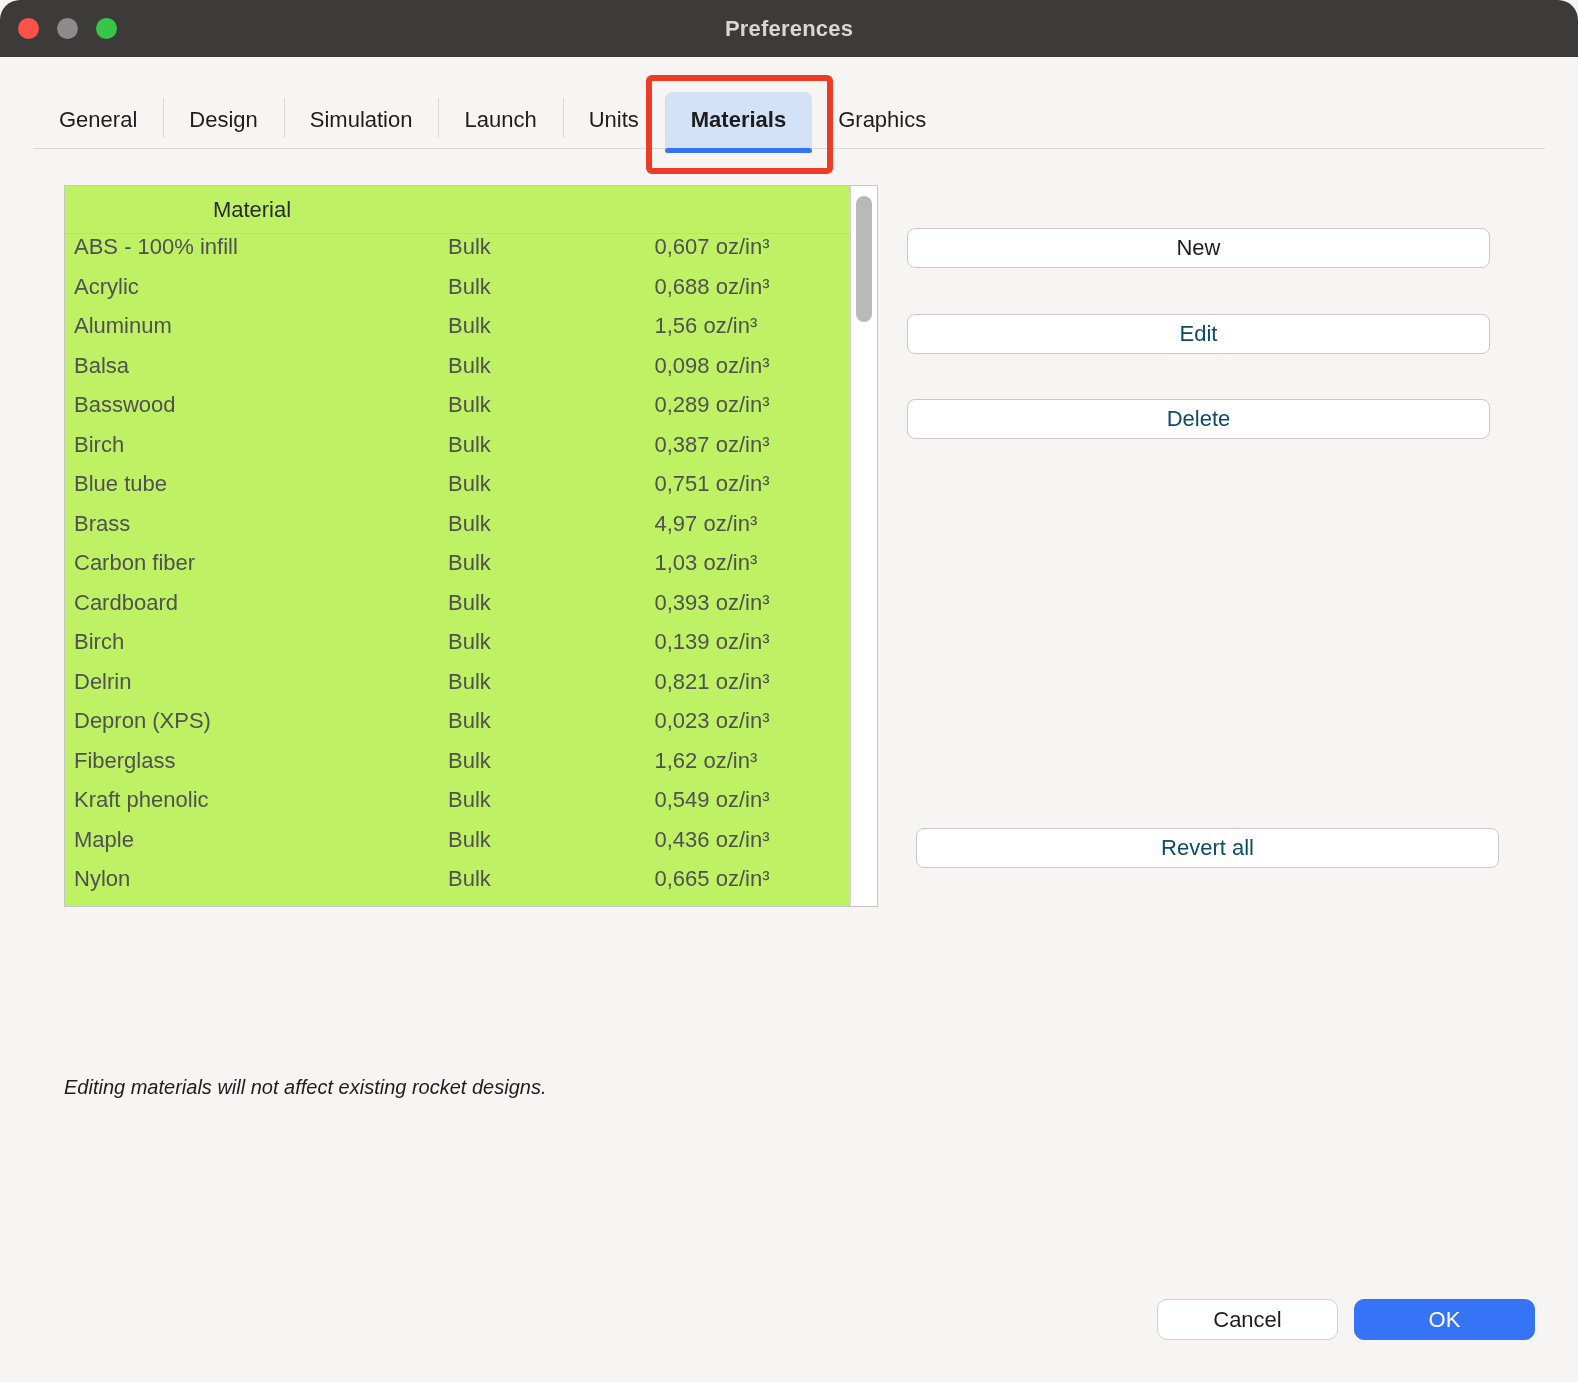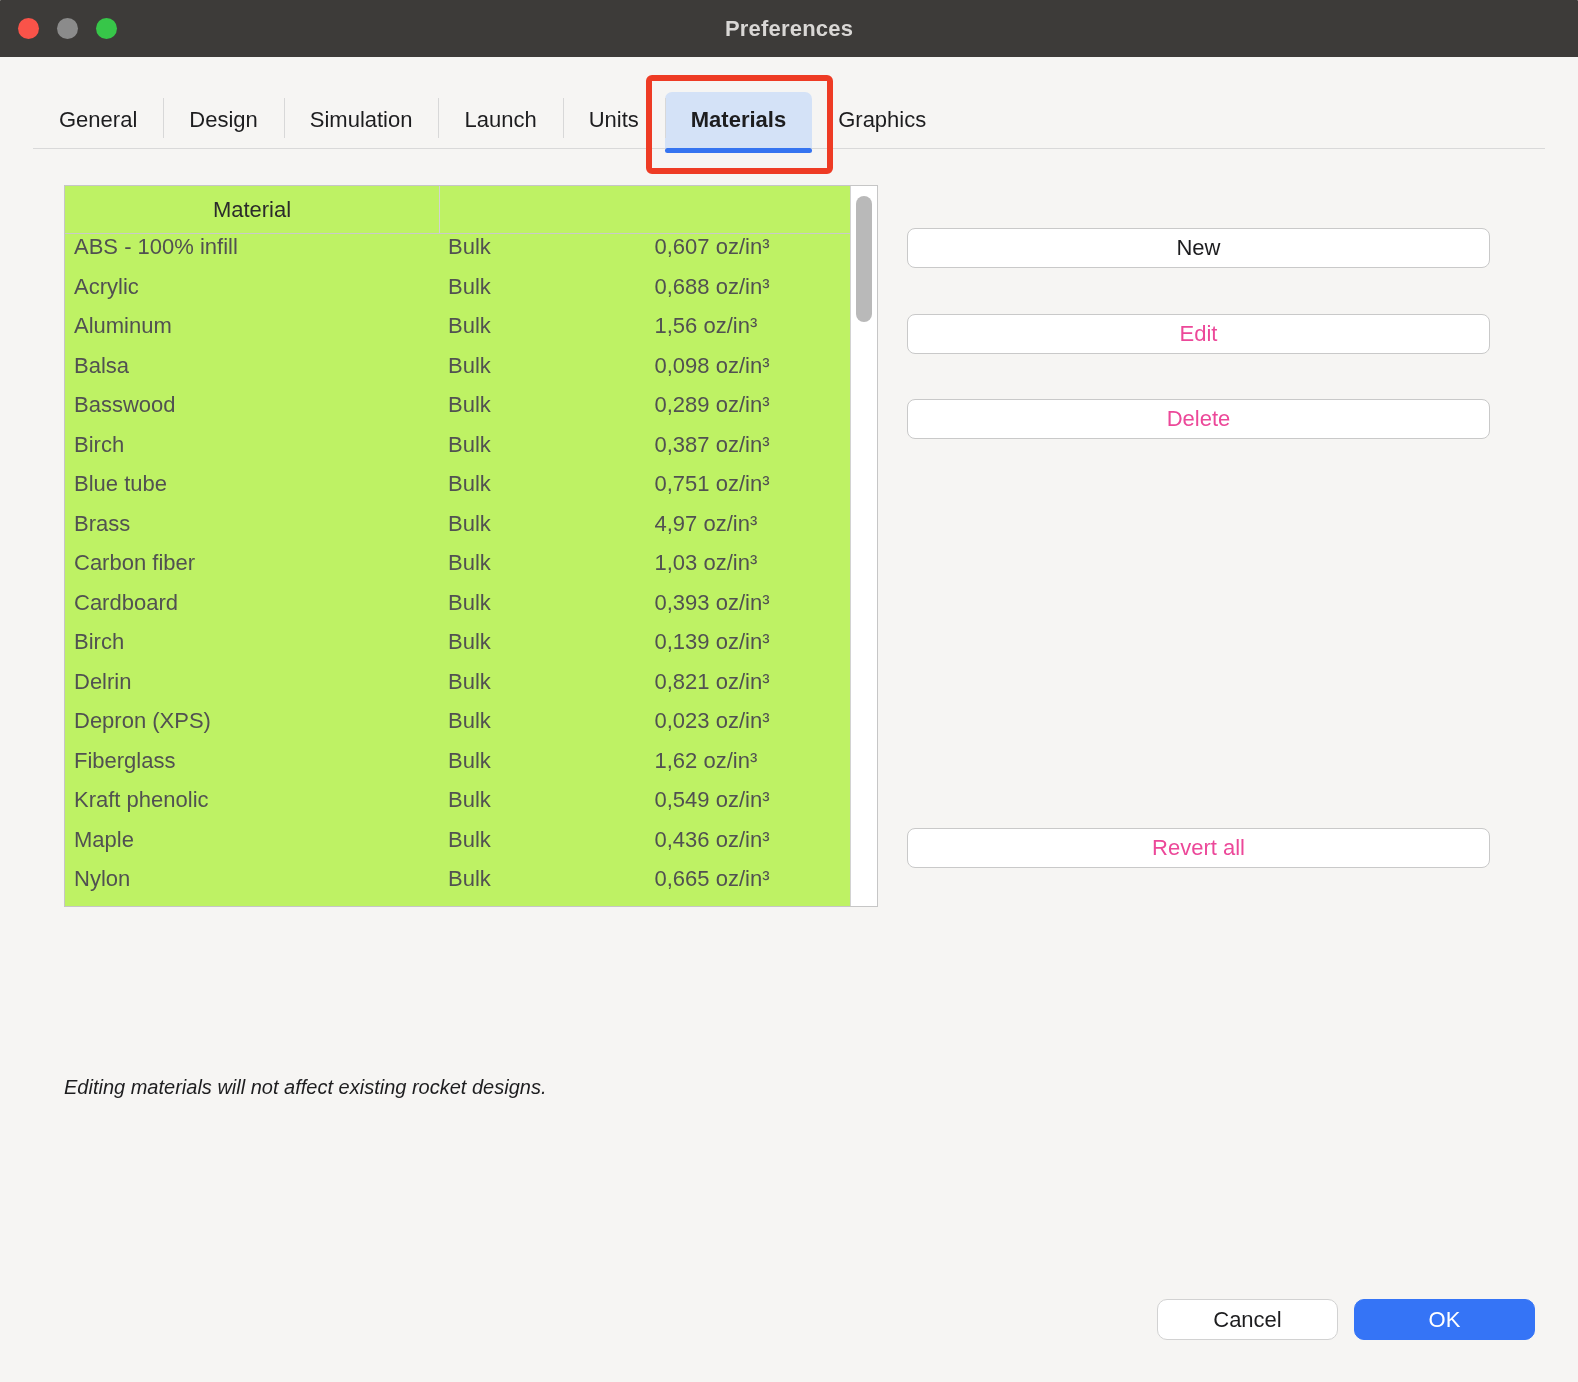"Preferences" .window { border-radius: 1px -> 20px }
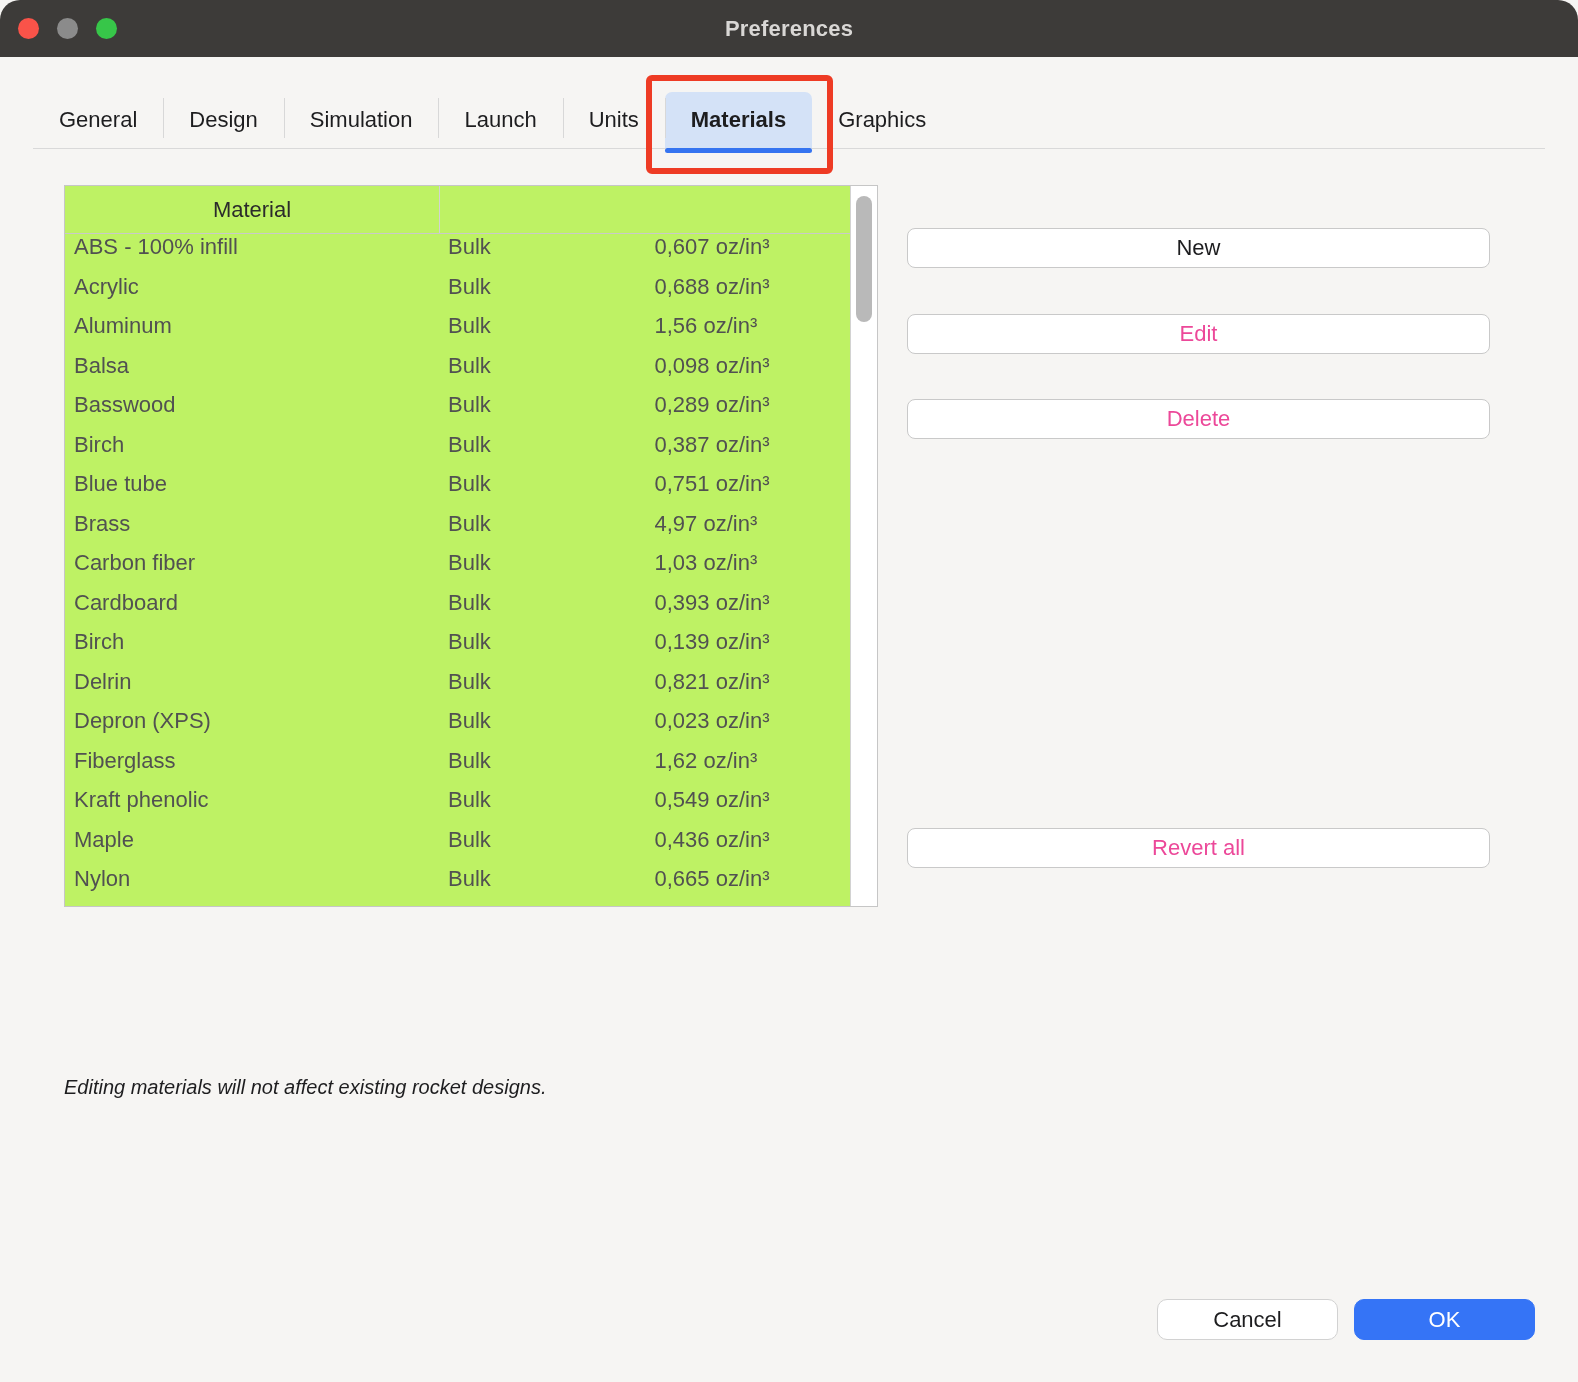"Edit" .side-btn.disabled { color: #ec4899 -> #0c4a6e }
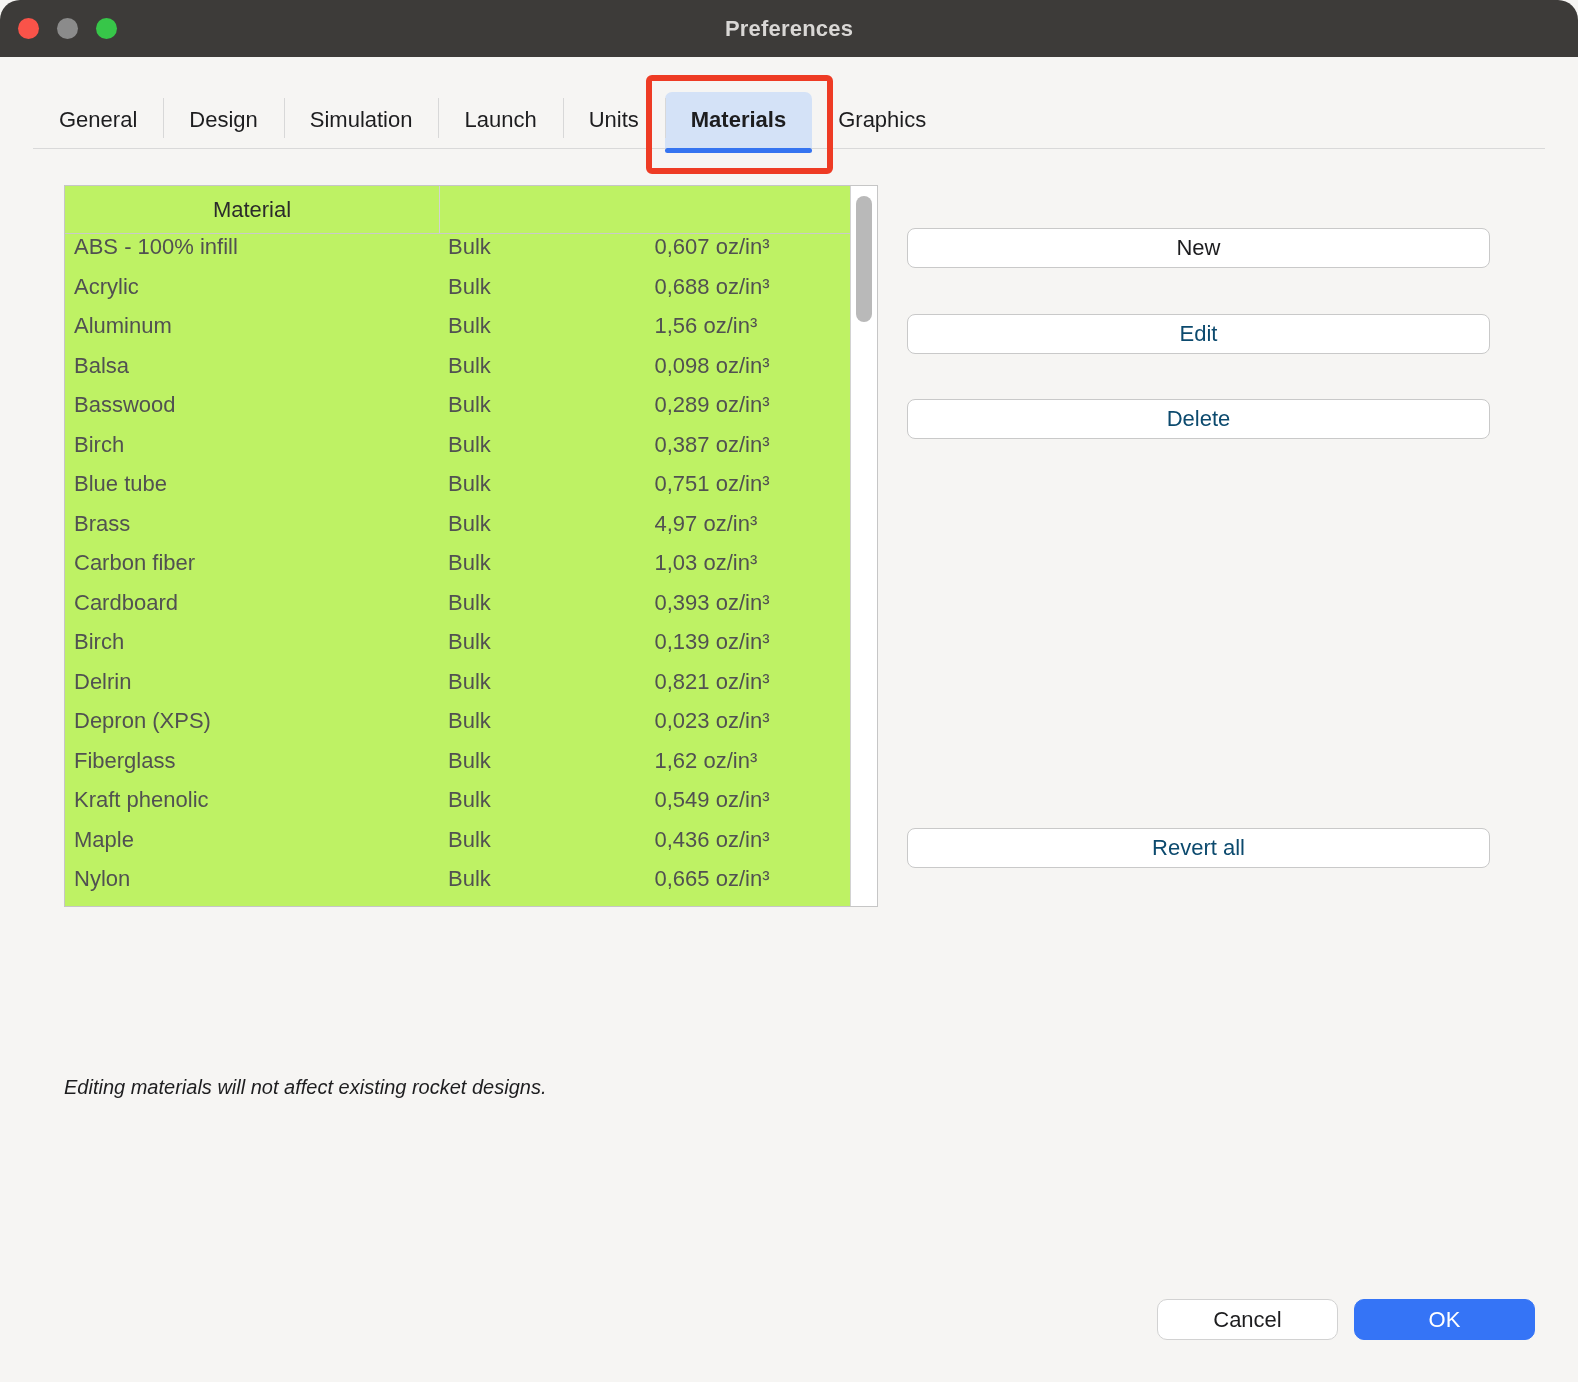"Revert all" #btn-revert { margin-left: none -> 9px }
